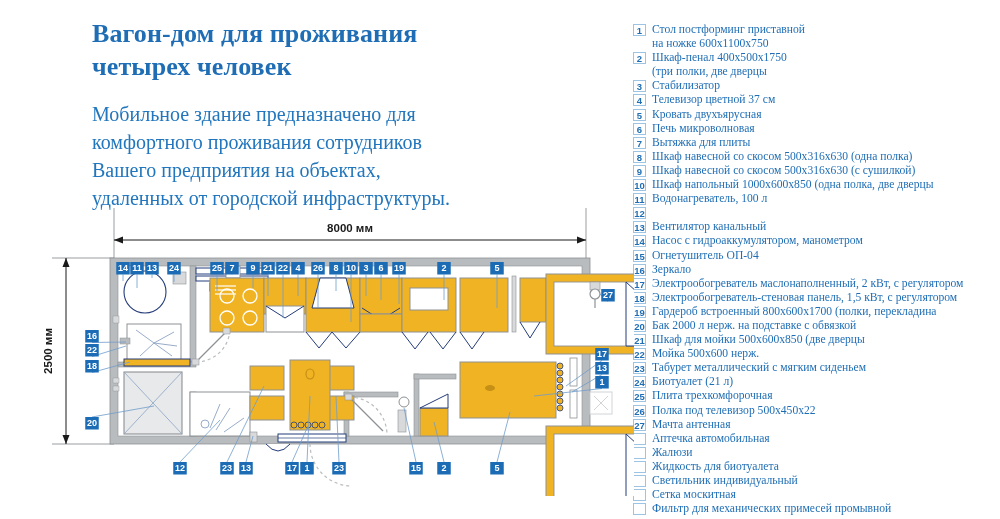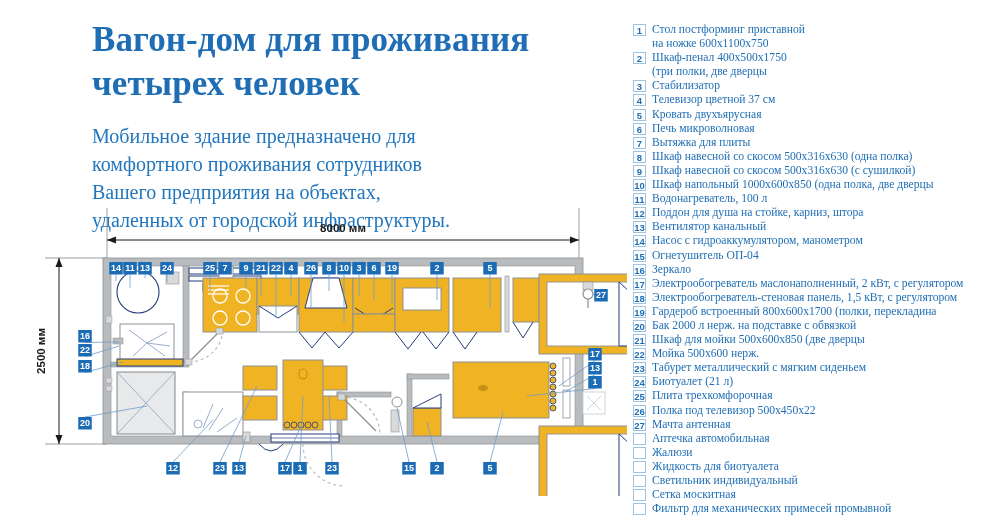"Вагон-дом для проживания" .main-title { font-size: 35px -> 26px }
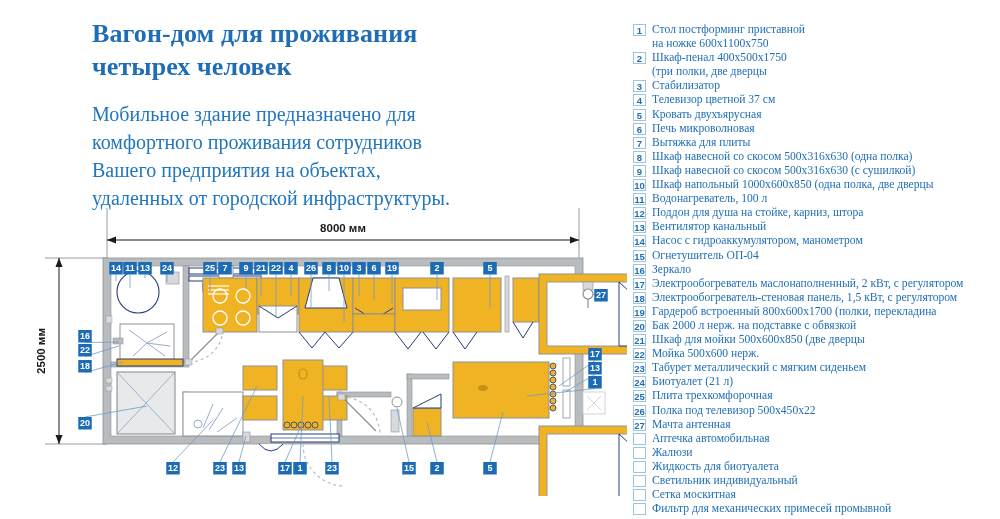"Поддон для душа на стойке," span.ltext { html: <span>Поддон для душа на стойке, карниз, штора</span> -> none }
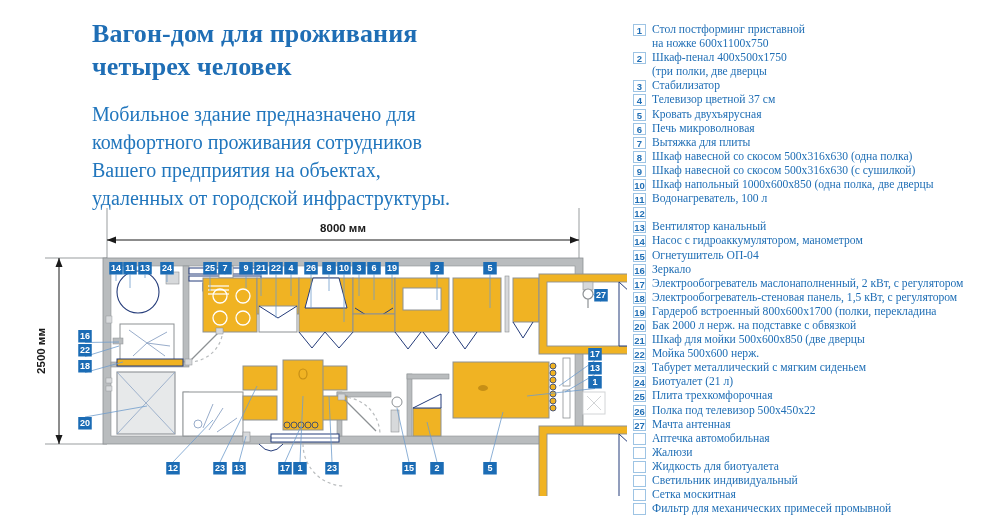"8000 мм" .plan { left: 7px -> 14px }
